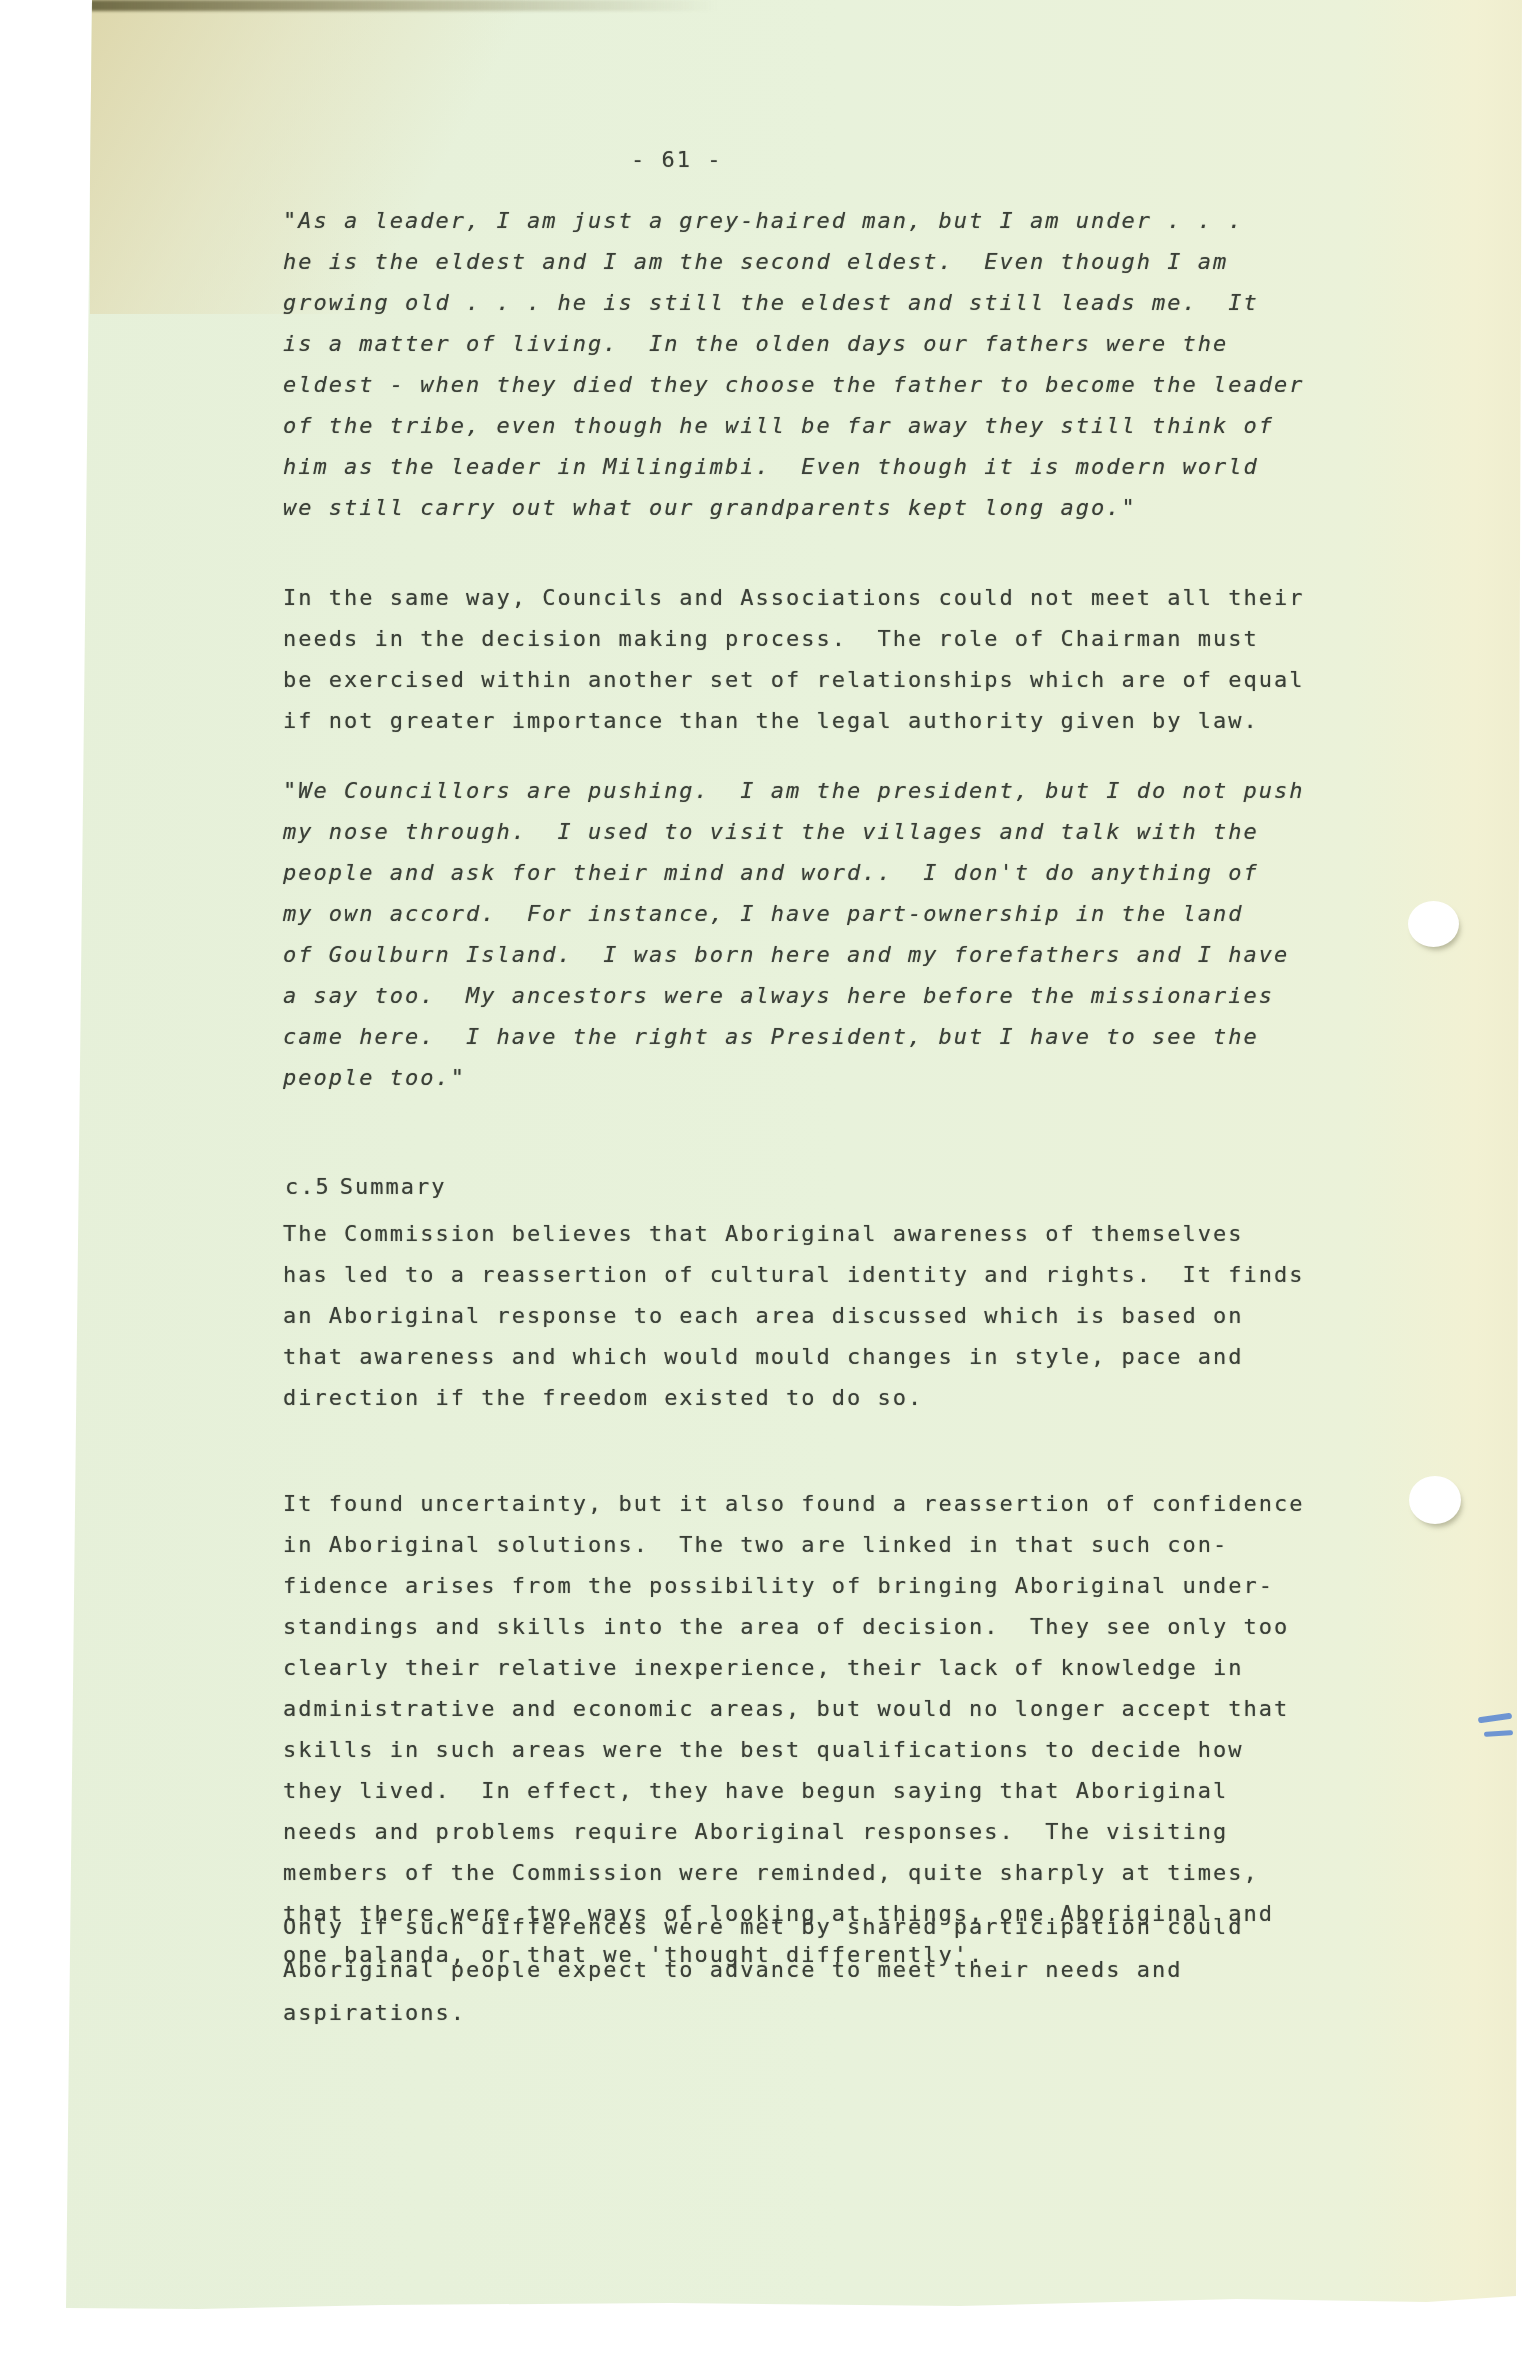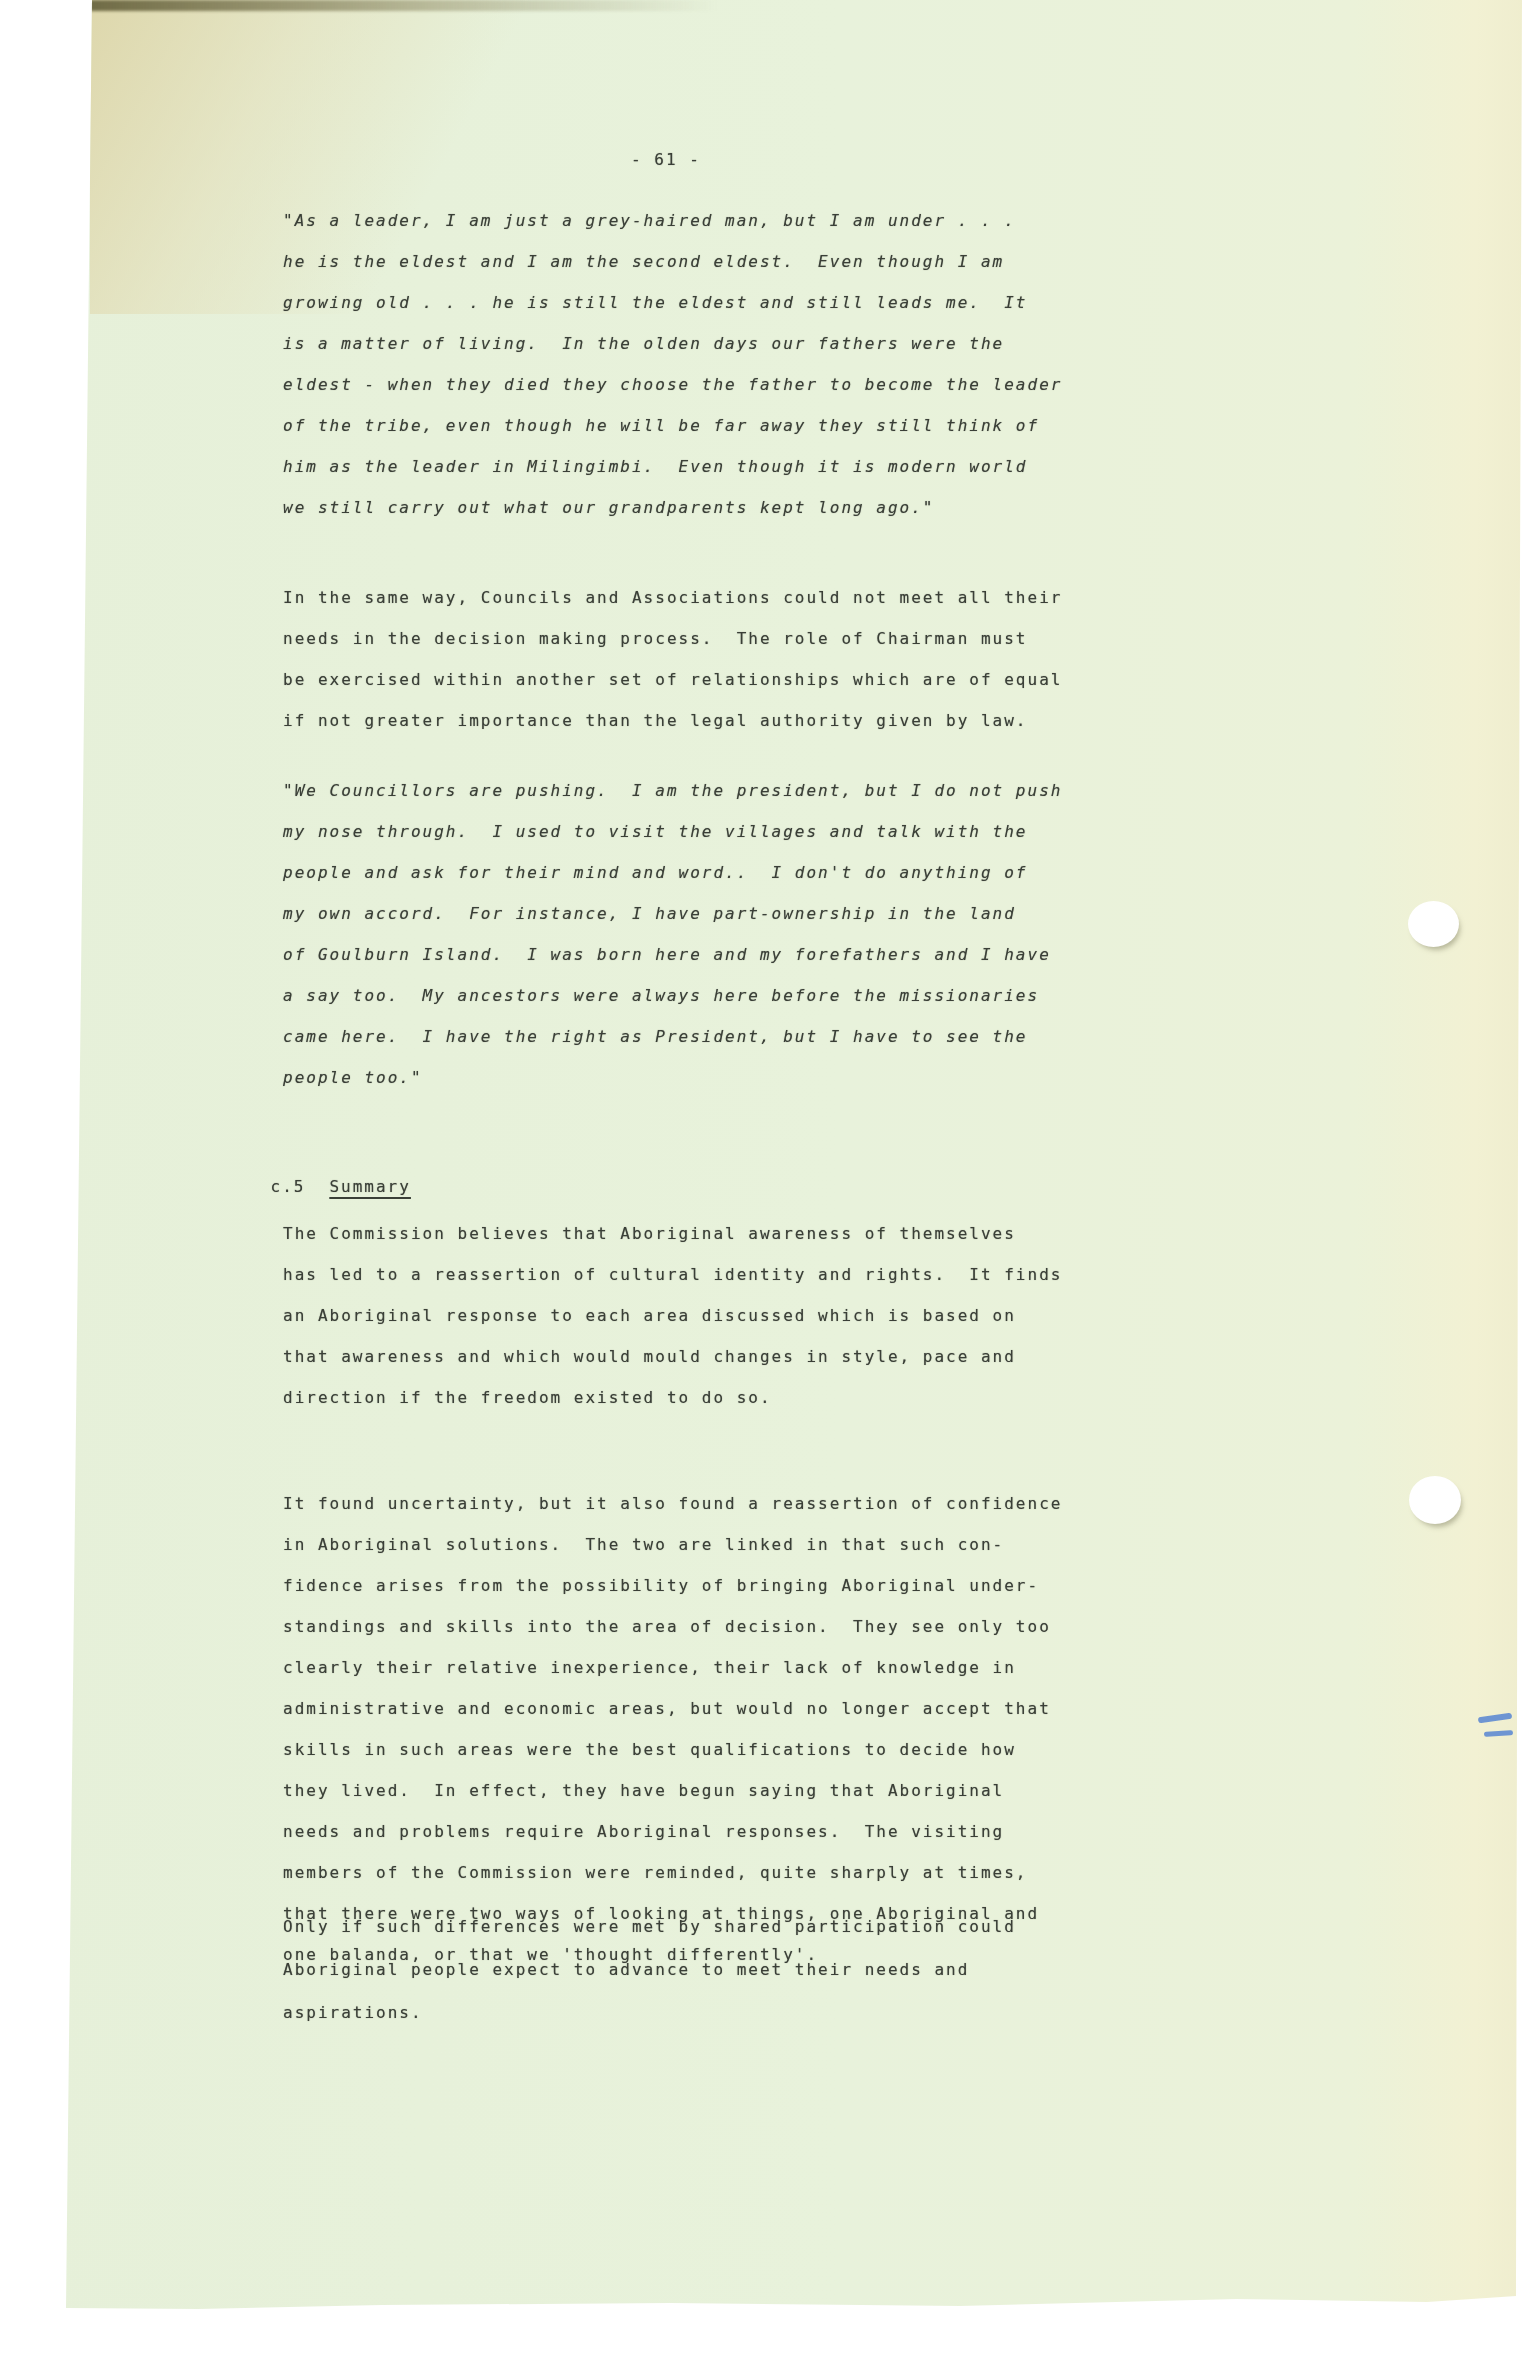"- 61 -" .txt { font-size: 16px -> 22px }
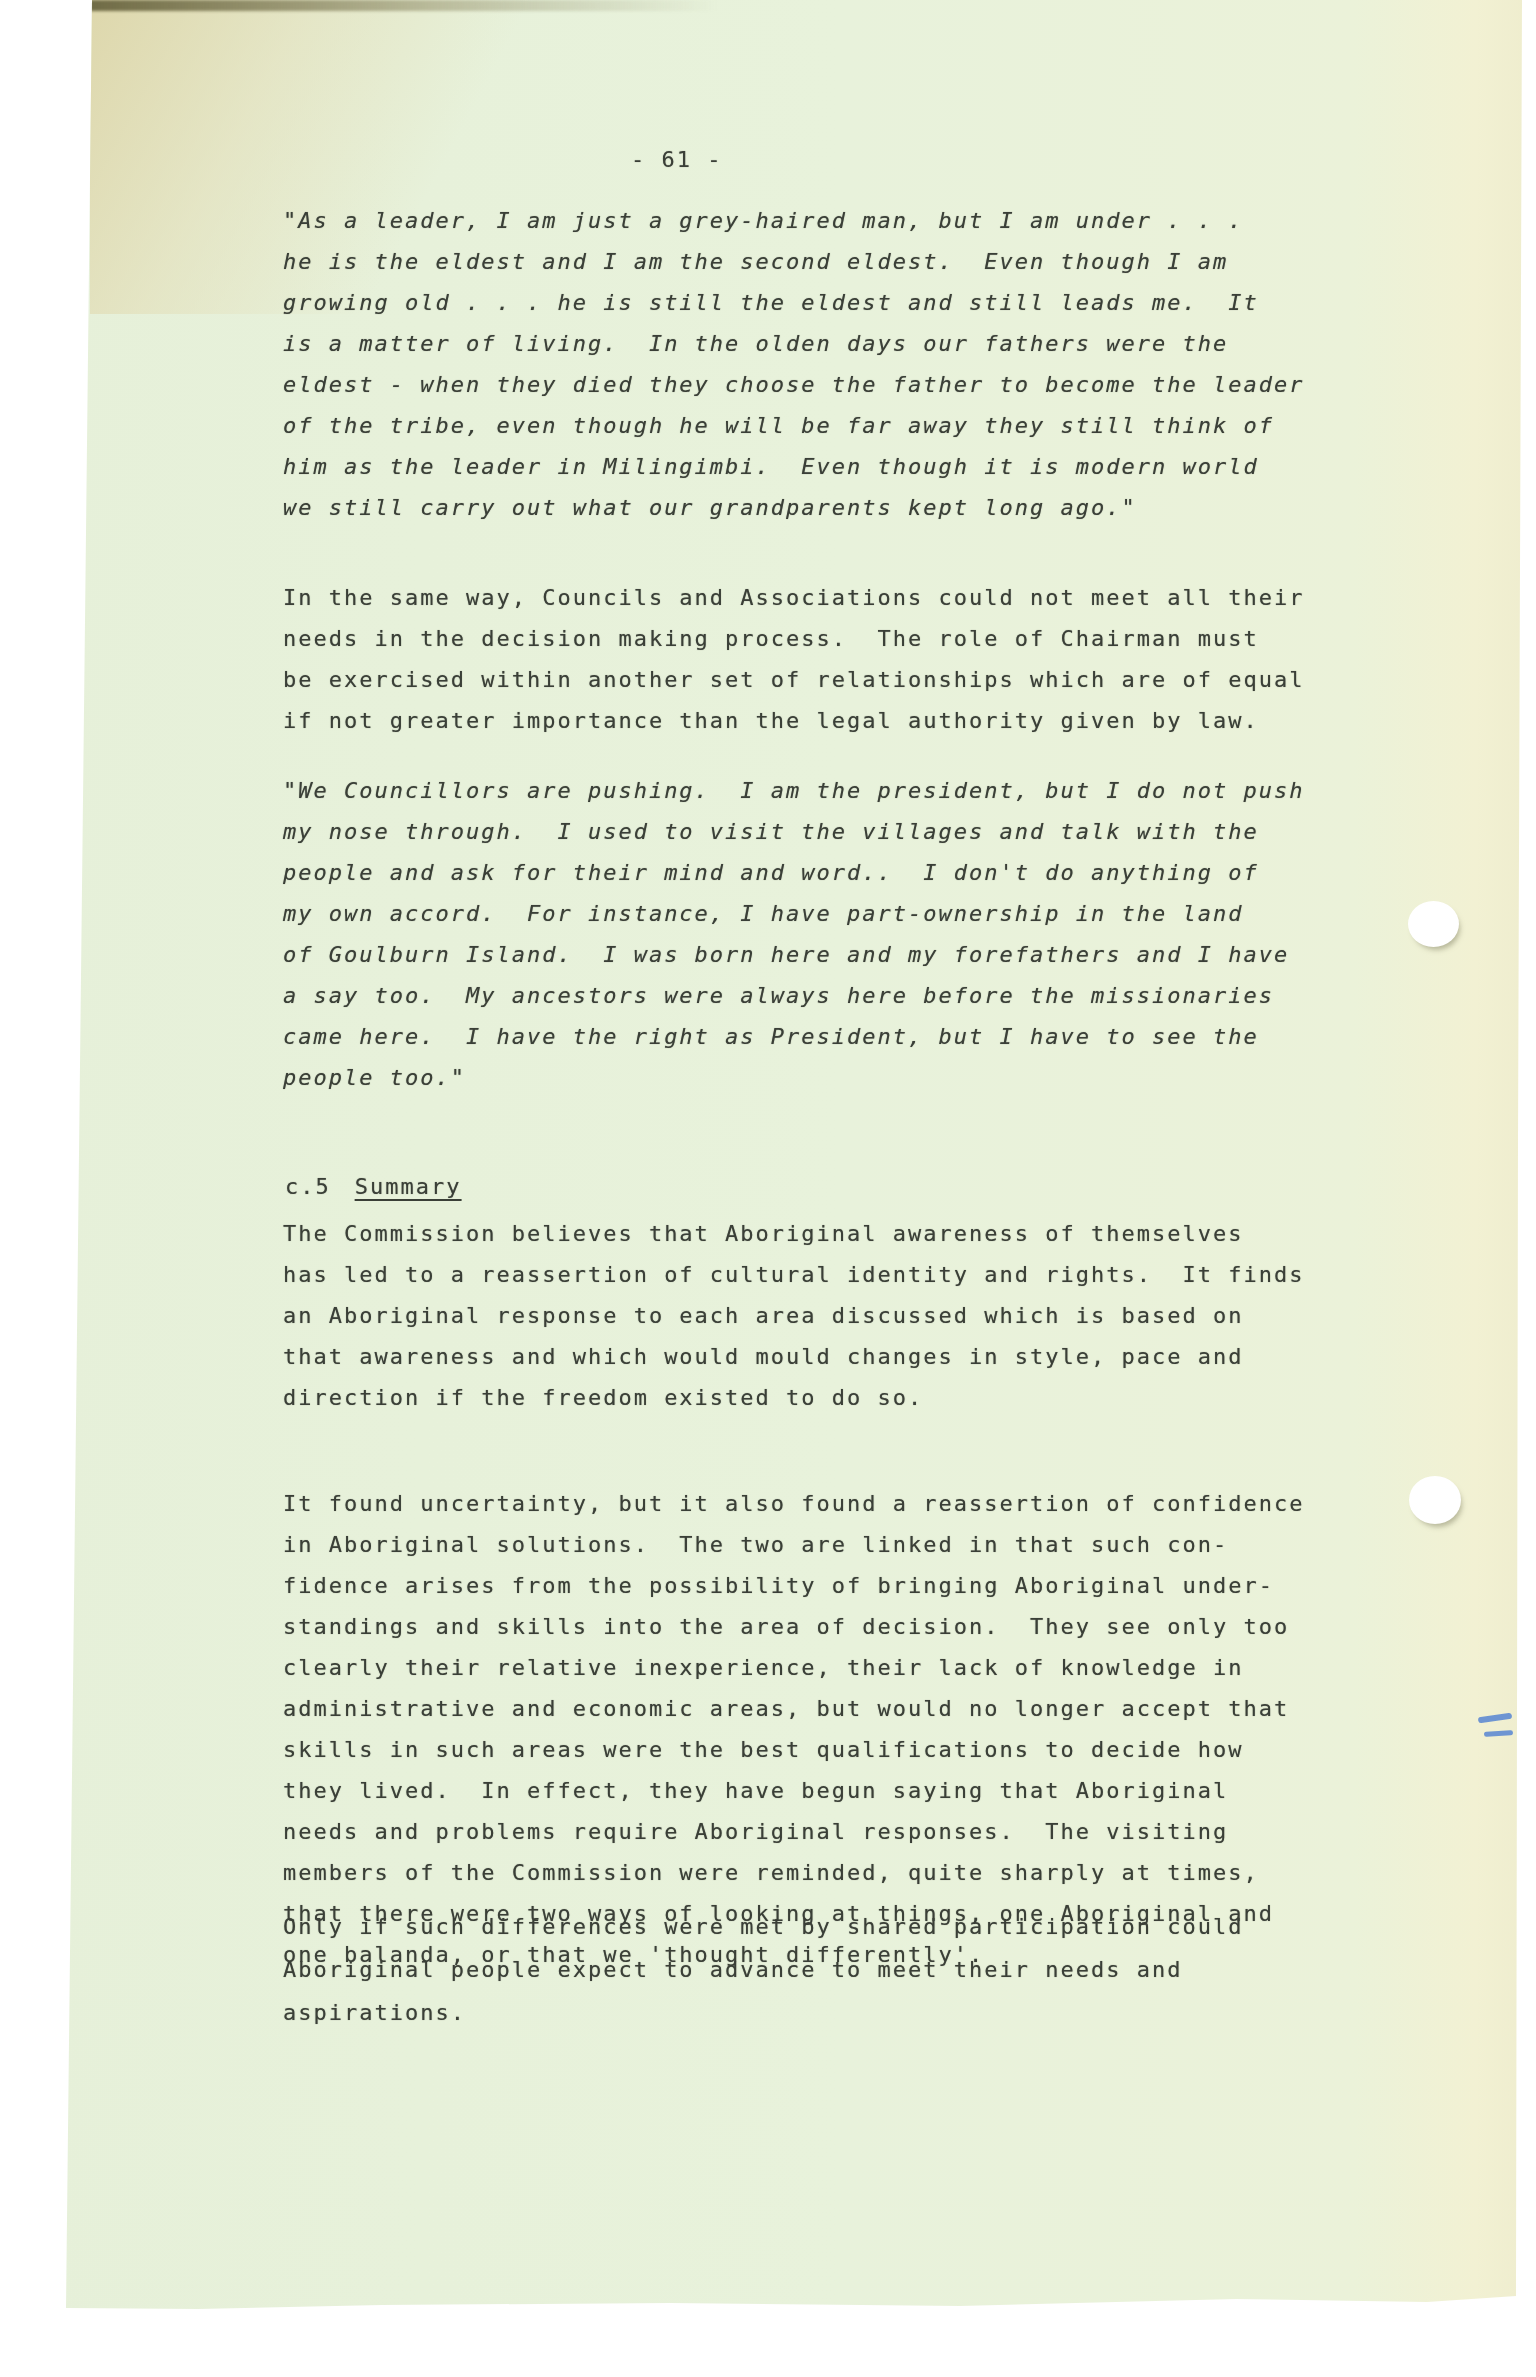"Summary" .heading .title { margin-left: 24px -> 9px; text-decoration: underline -> none }
